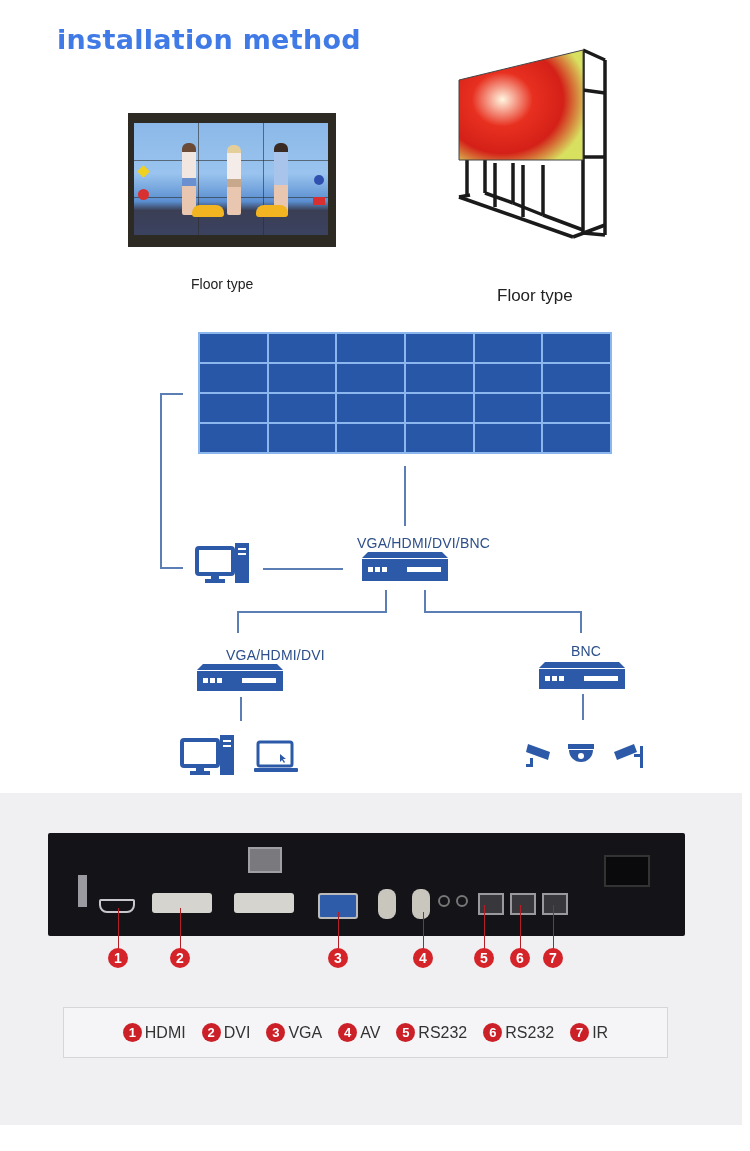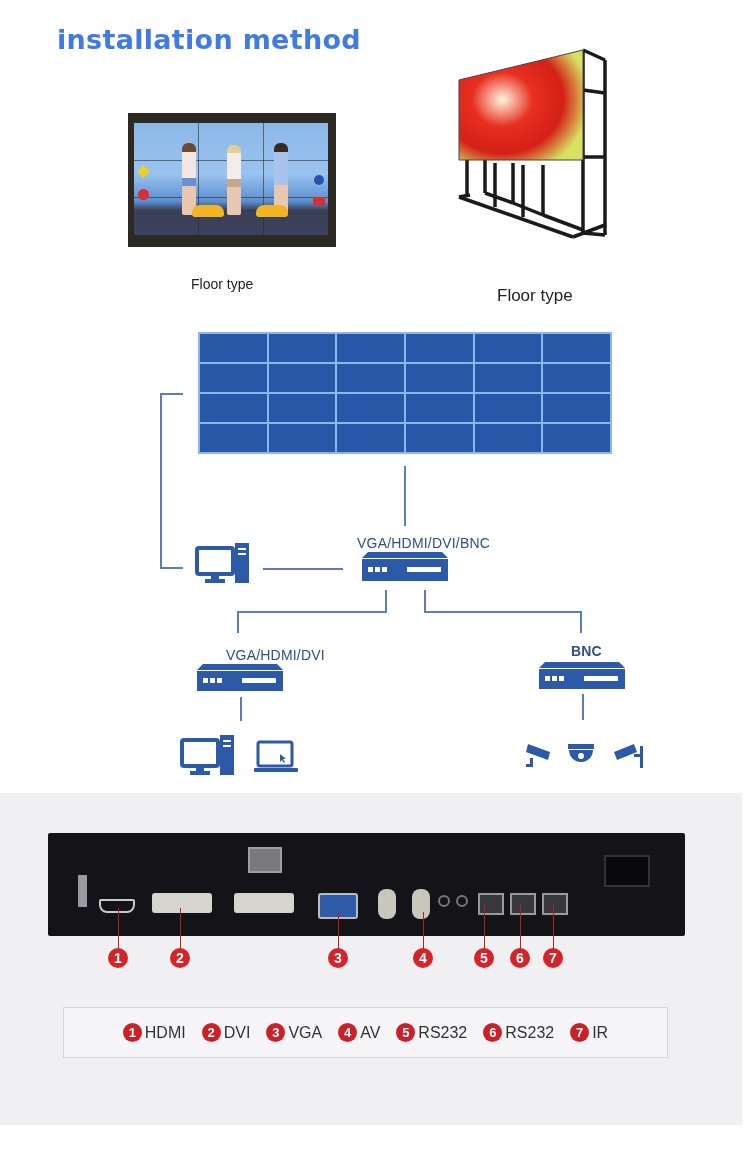"BNC" div.lbl { font-weight: bold -> none }
